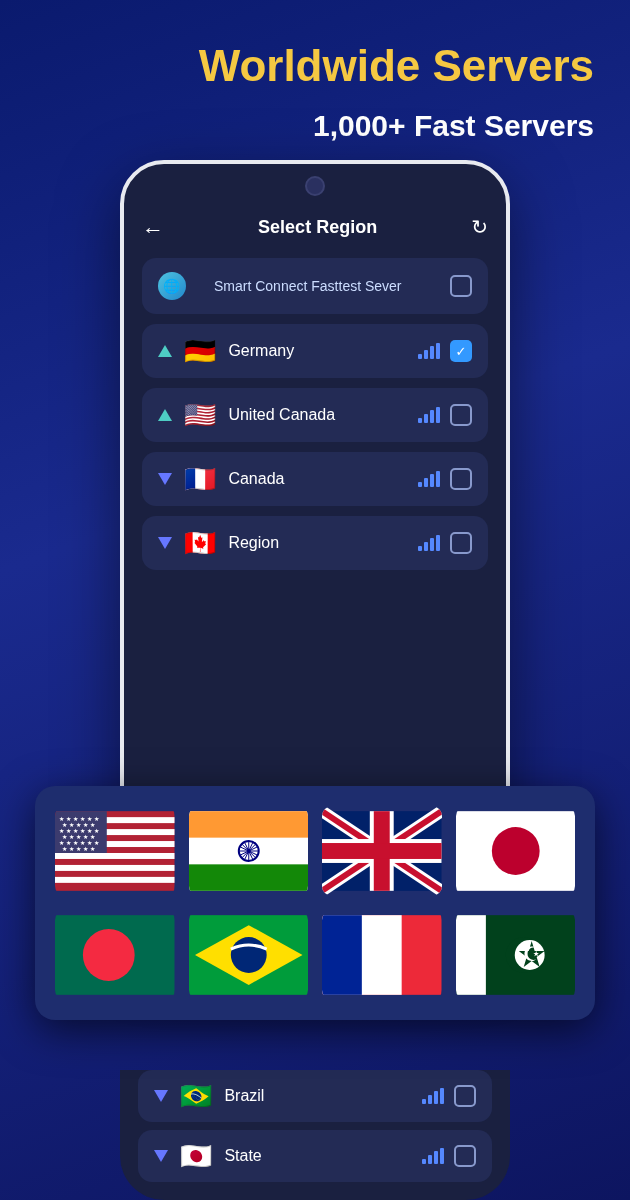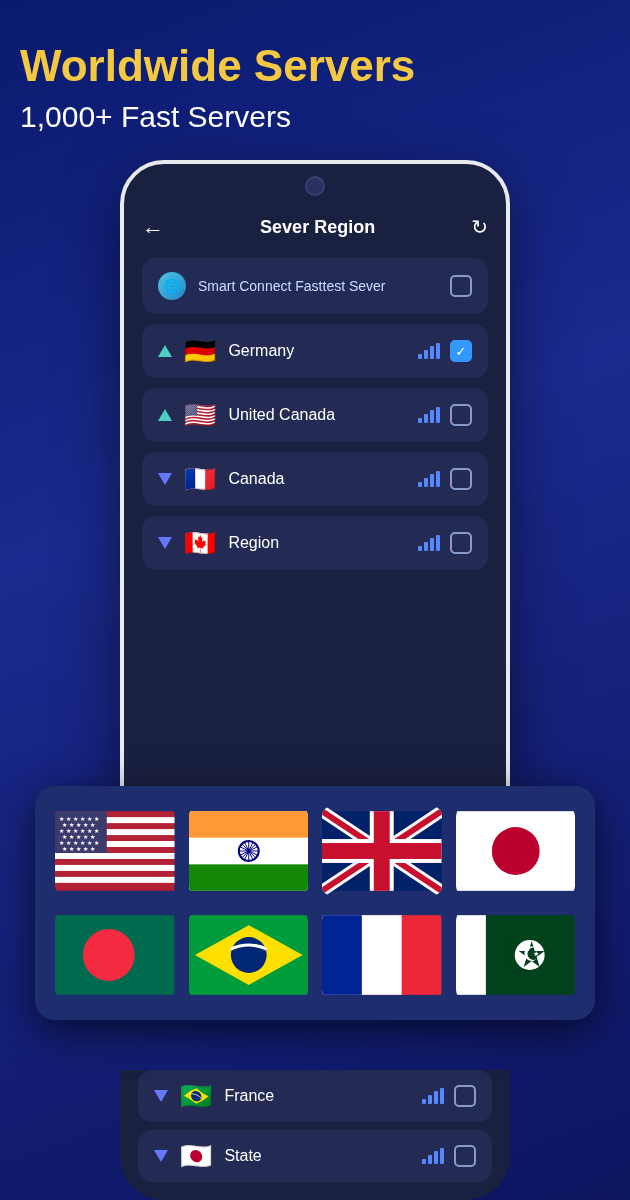"Worldwide Servers" .header-section { padding: 40px 20px 20px -> 40px 36px 20px; text-align: left -> right }
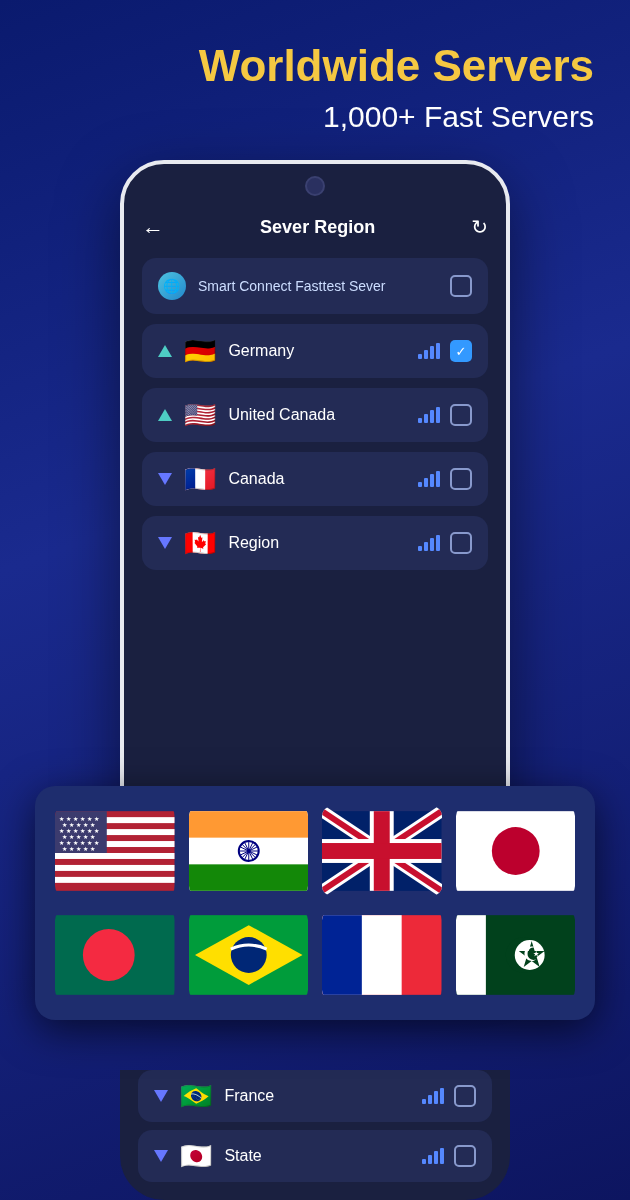"1,000+ Fast Servers" .subtitle-servers { font-weight: 400 -> 700; margin-top: 7px -> 16px }
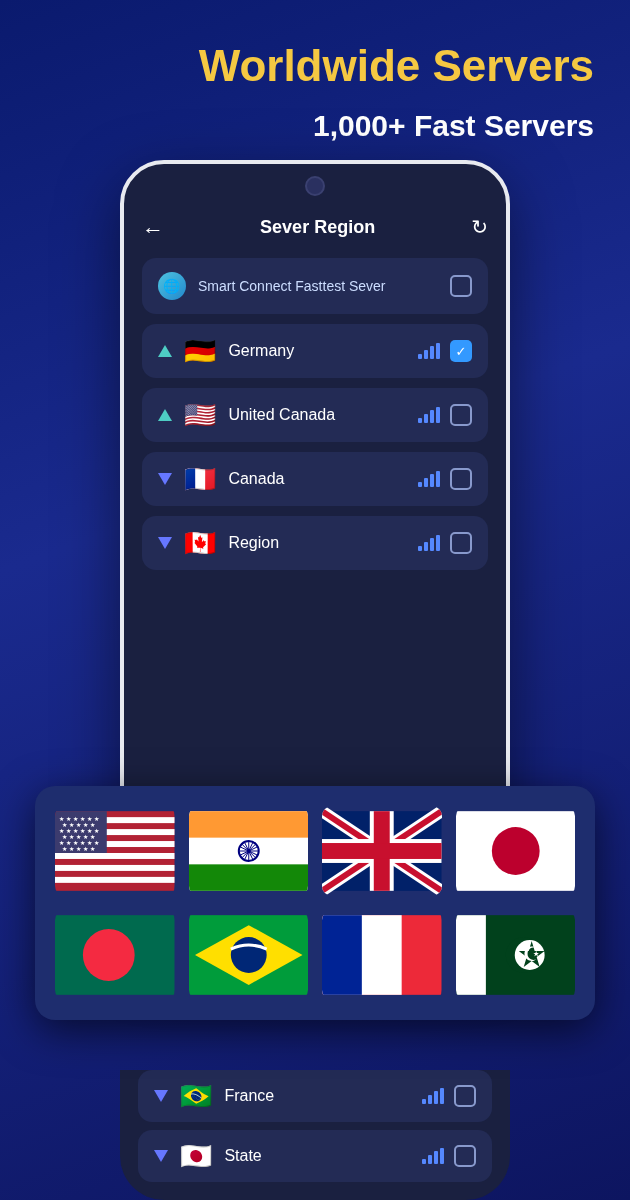"Sever Region" span.screen-title { text: Sever -> Select }
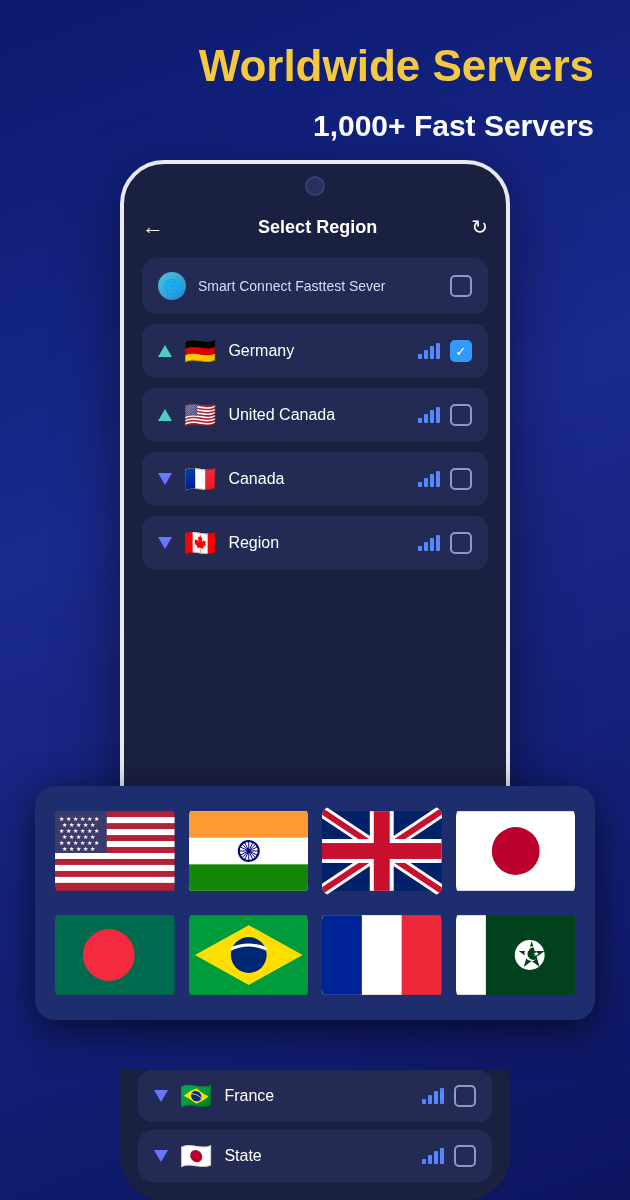"Smart Connect Fasttest Sever" .smart-connect-text { margin-left: none -> 16px }
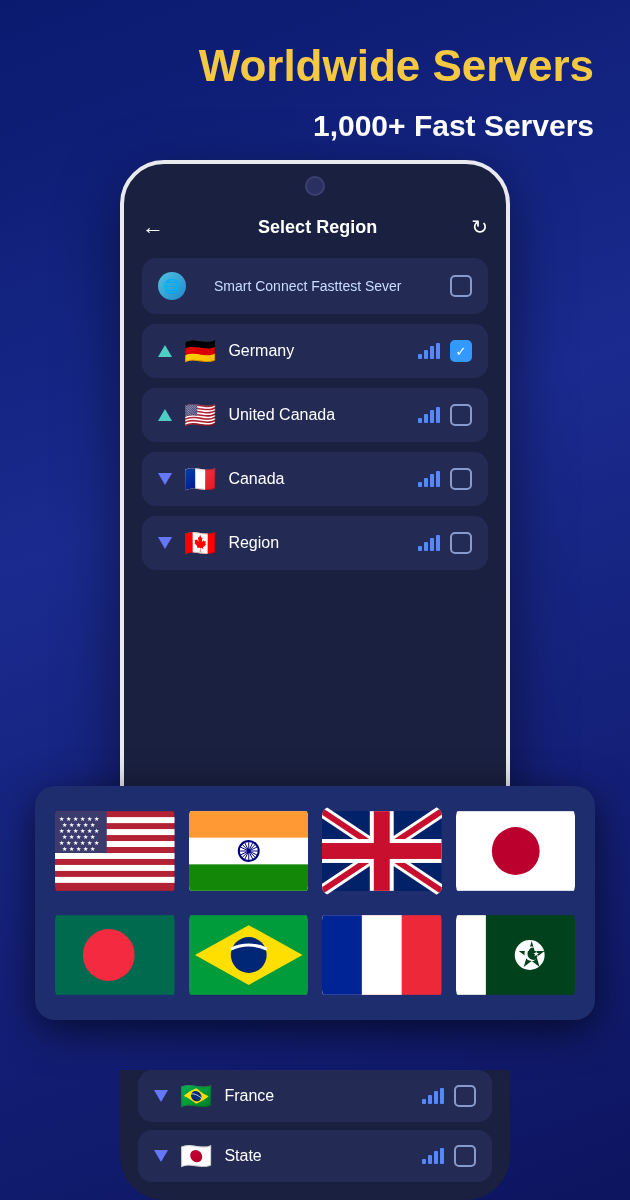"France" span.server-name { text: France -> Brazil }
